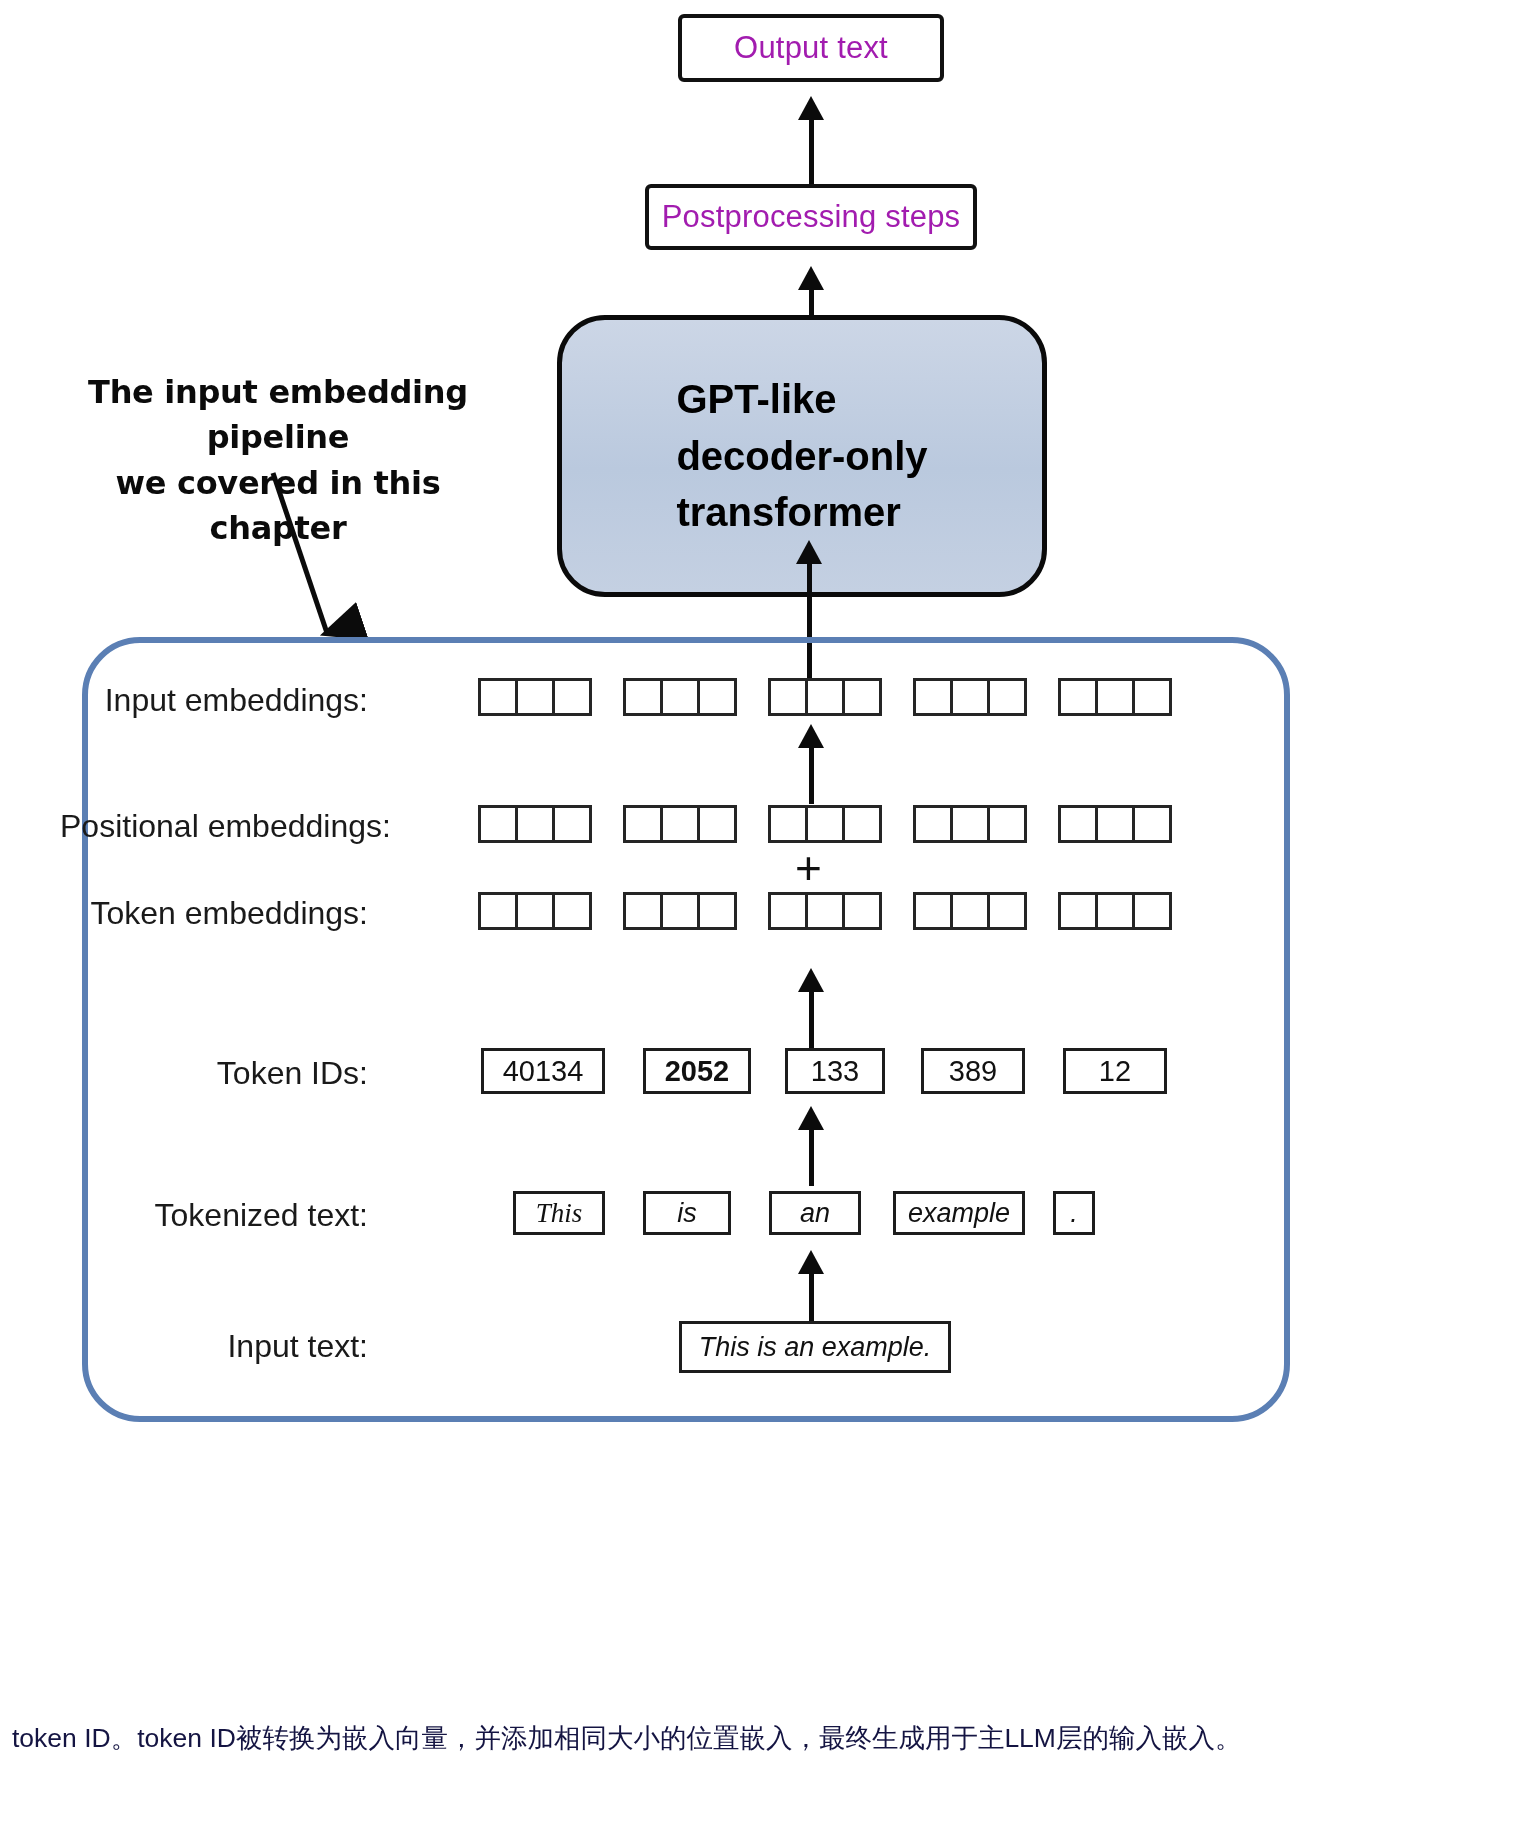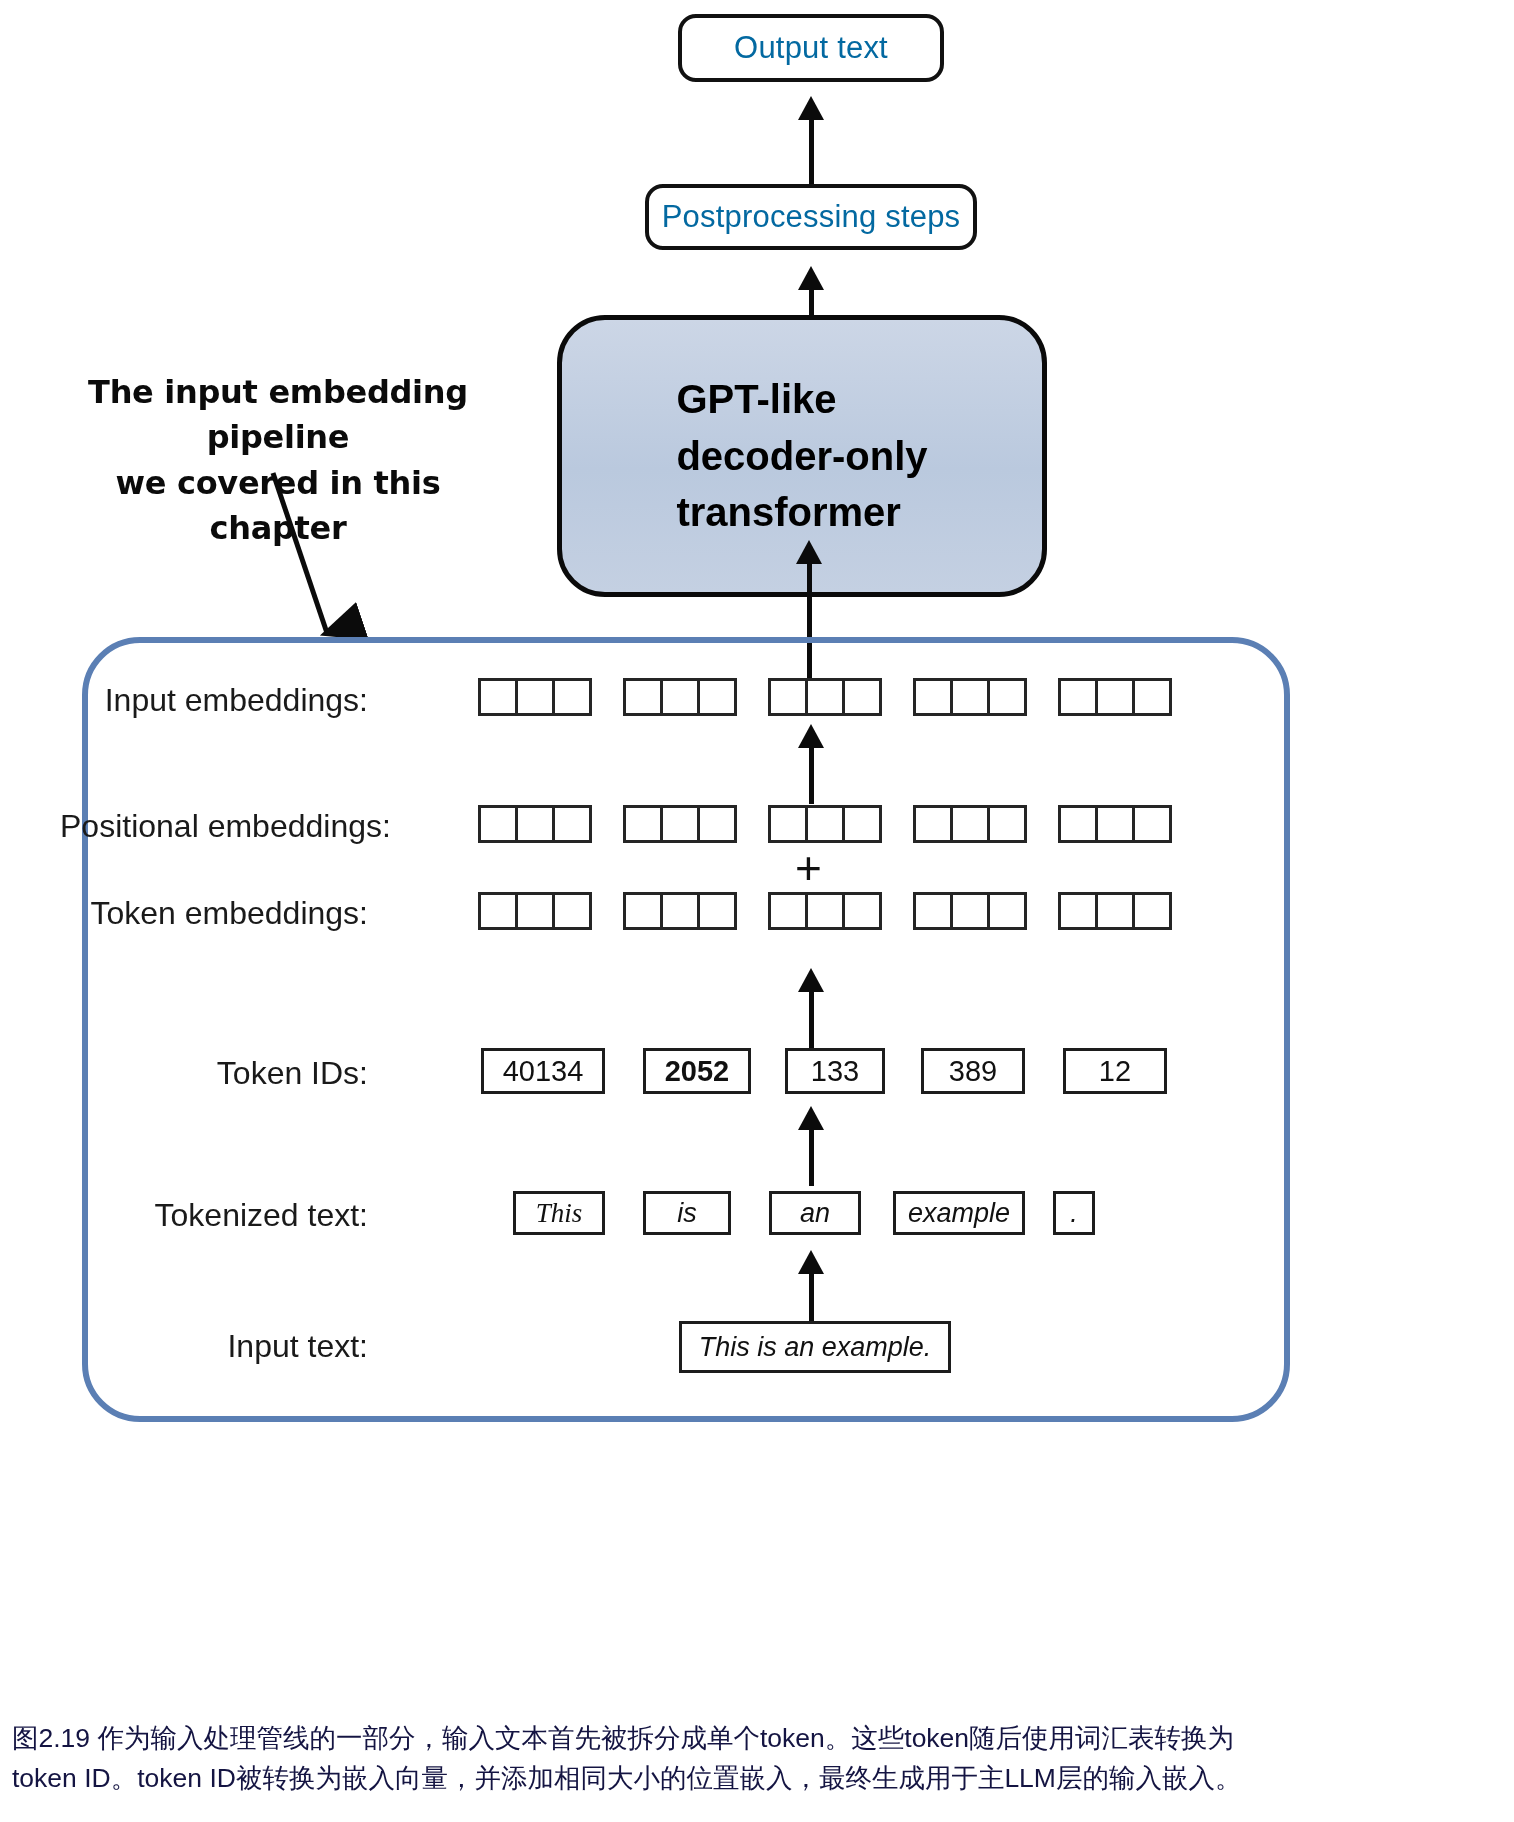"Output text" .pill { border-radius: 18px -> 6px; color: #0369a1 -> #a21caf }
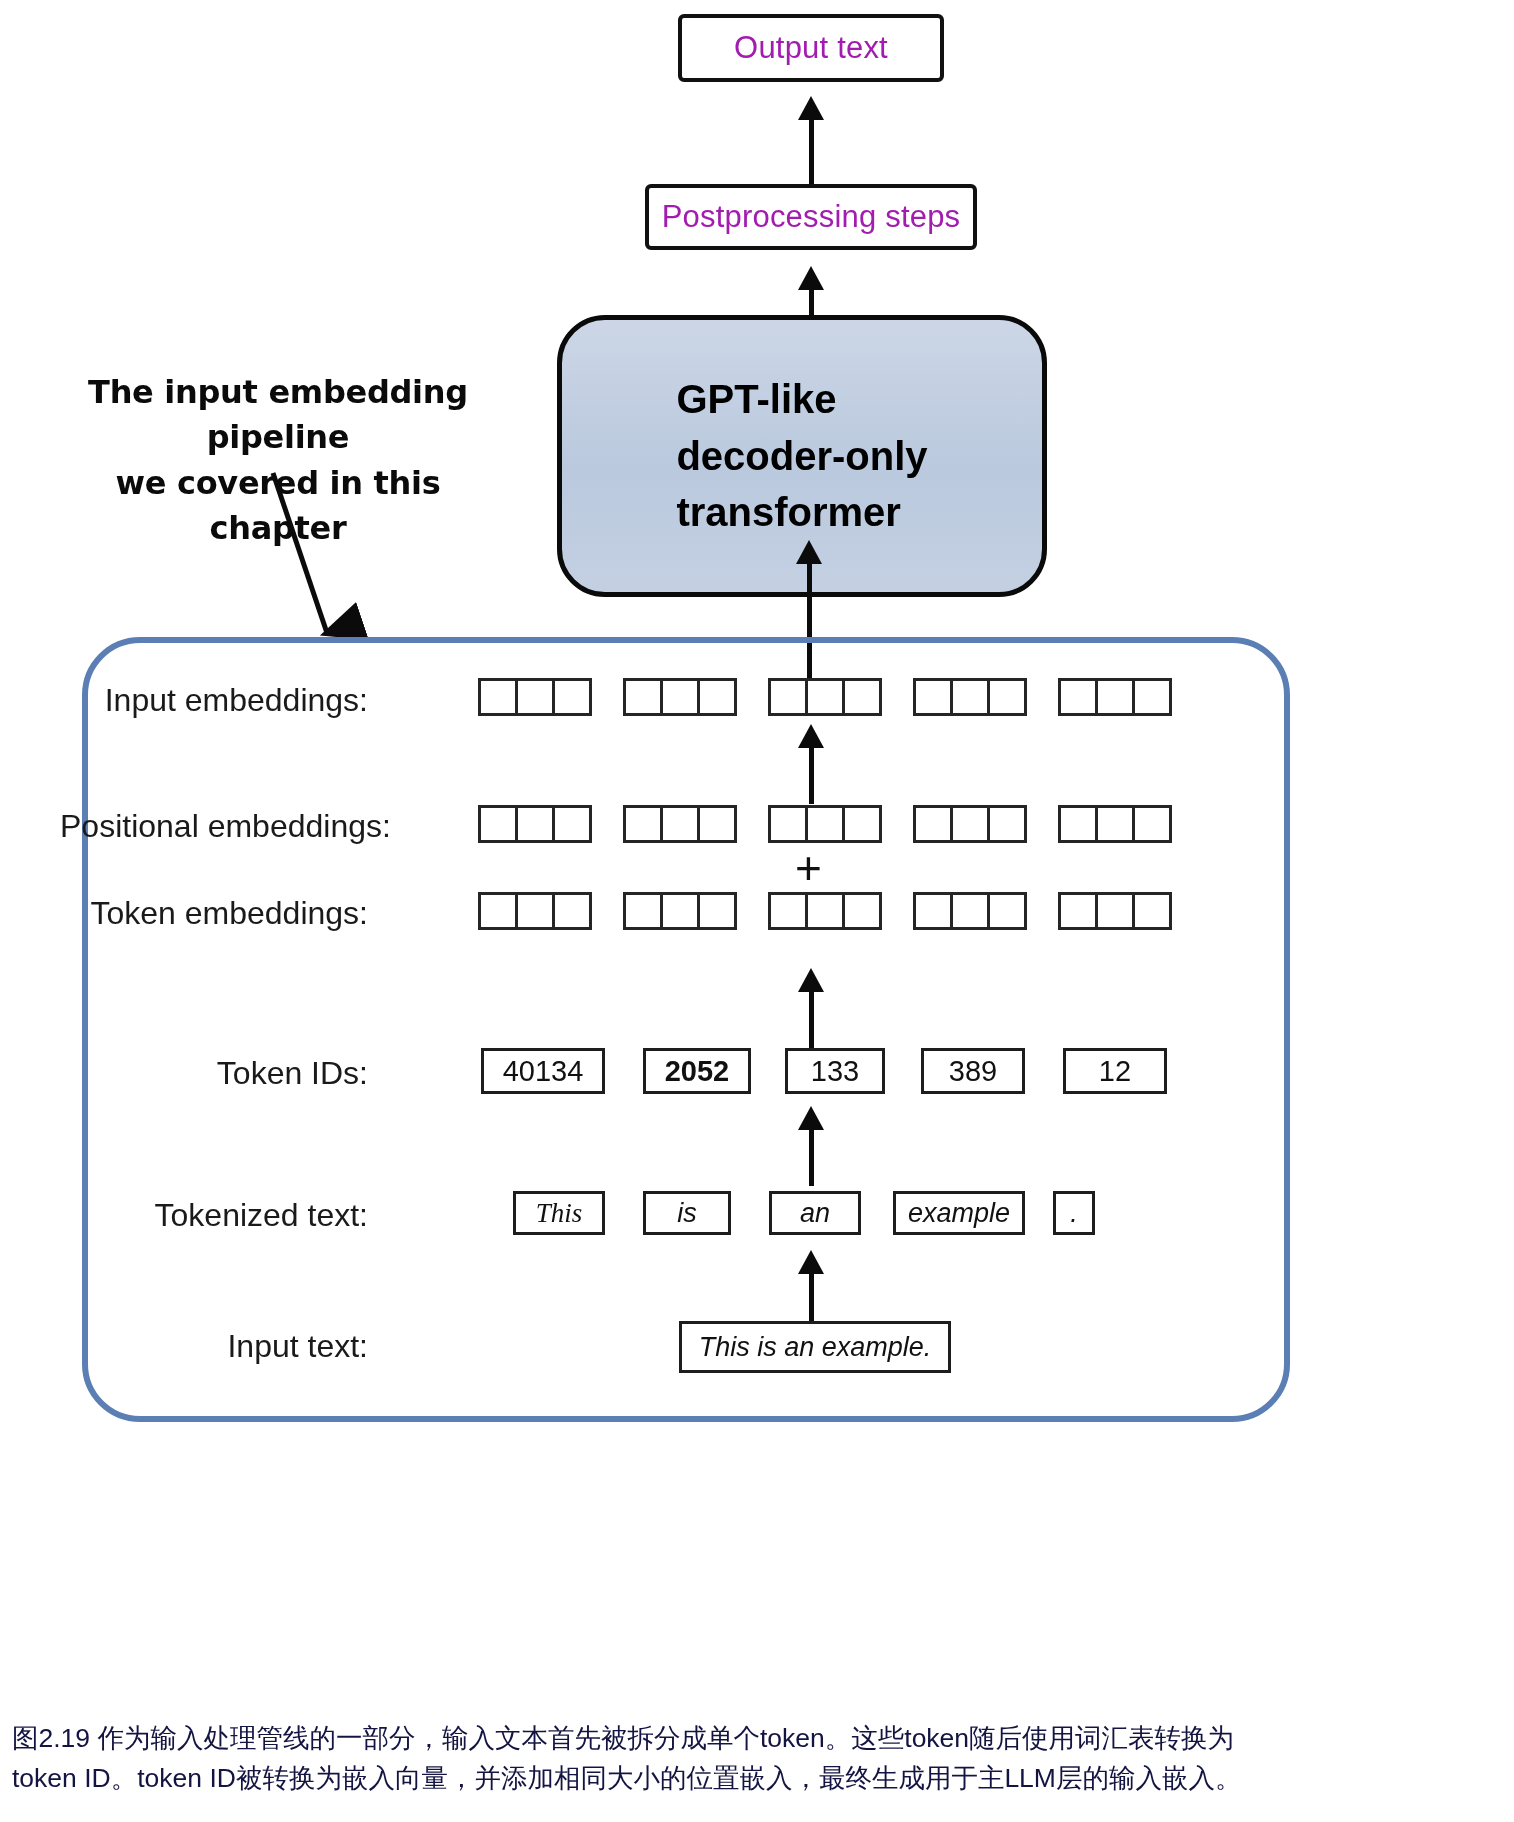"图2.19" div { html: <div>图2.19 作为输入处理管线的一部分，输入文本首先被拆分成单个token。这些token随后使用词汇表转换为</div> -> none }
